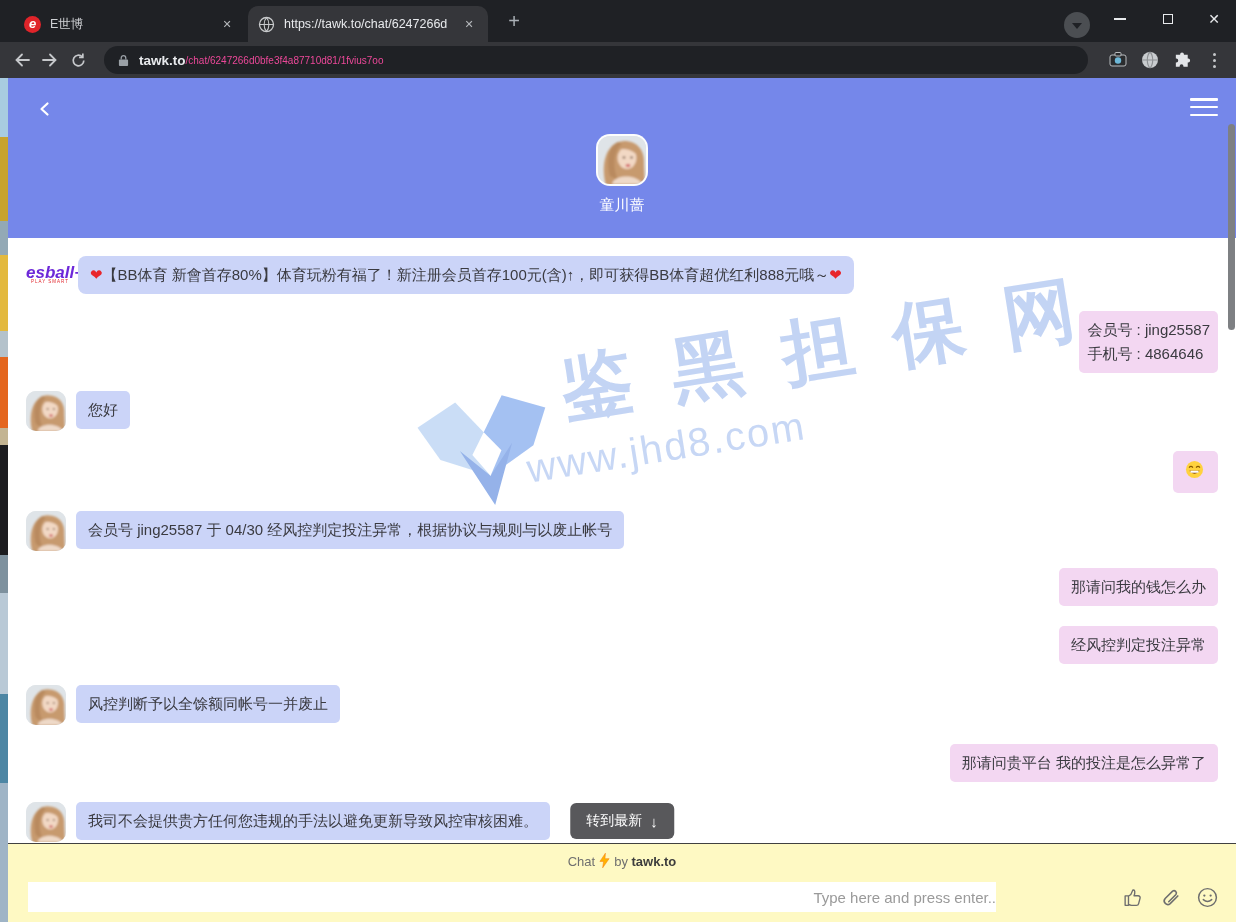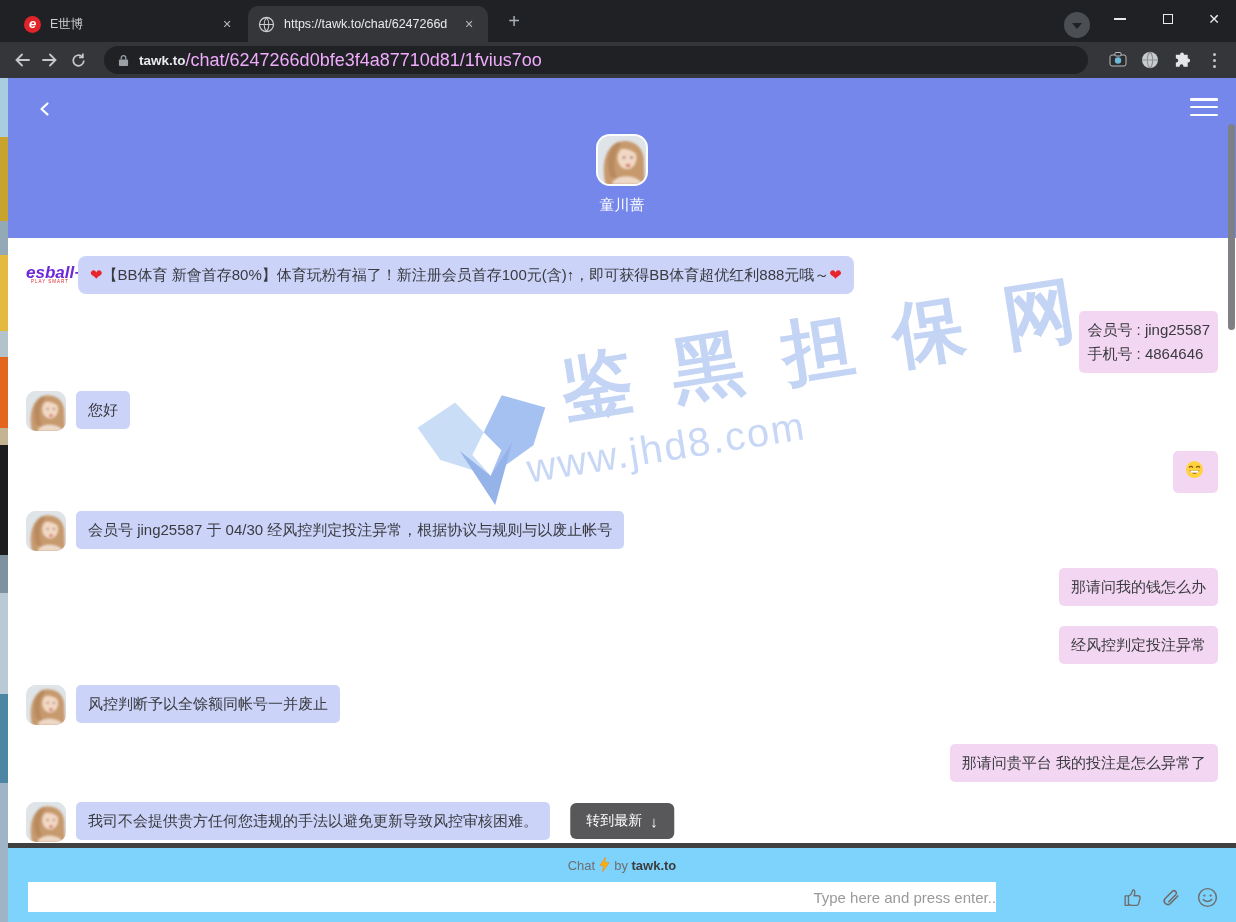"/chat/6247266d0bfe3f4a87710d81/1fvius7oo" .urlbar .path { color: #f0abfc -> #ec4899; font-size: 18px -> 10px }
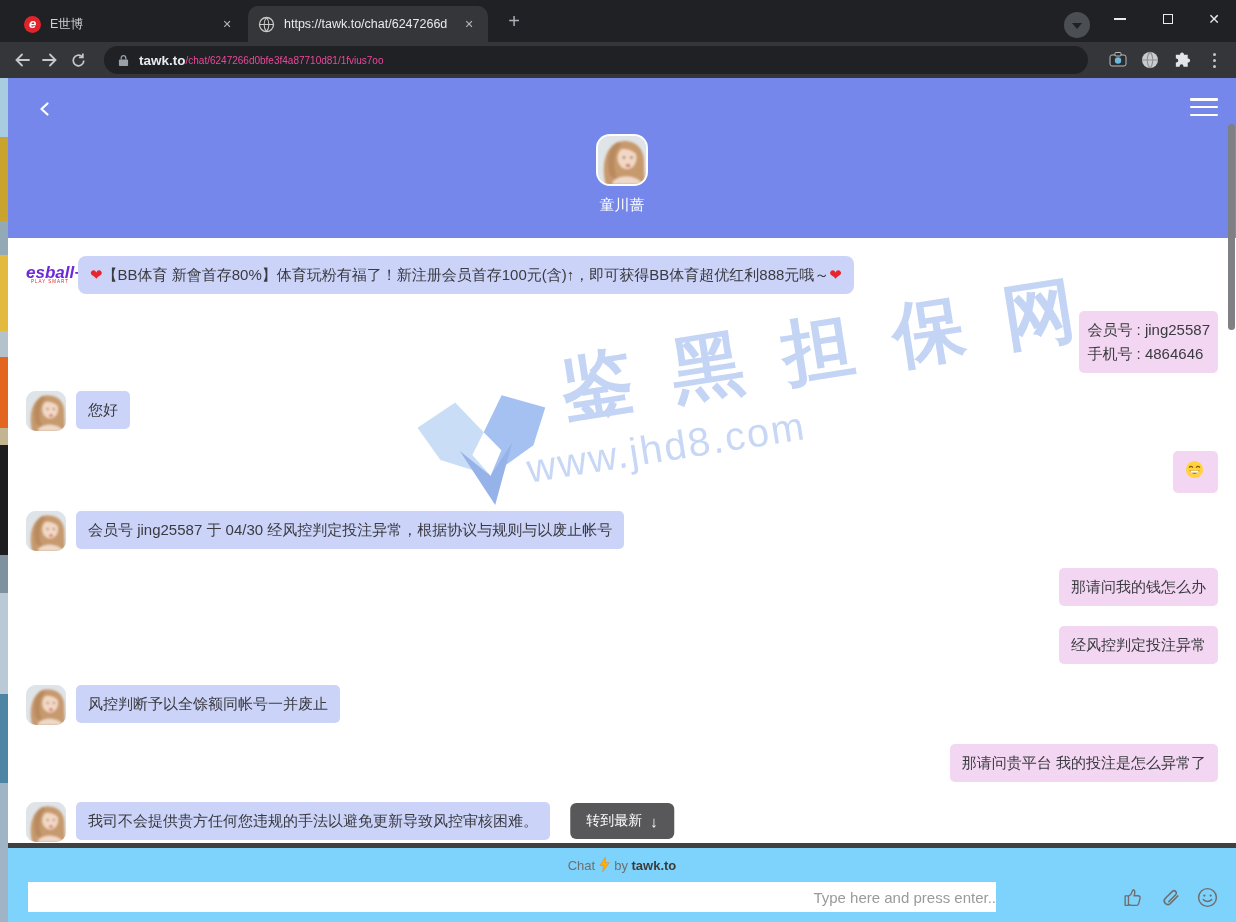"Chat by tawk.to" .chat-footer { background: #7dd3fc -> #fef9c3; border-top: 5px solid #404040 -> 1px solid #404040 }
